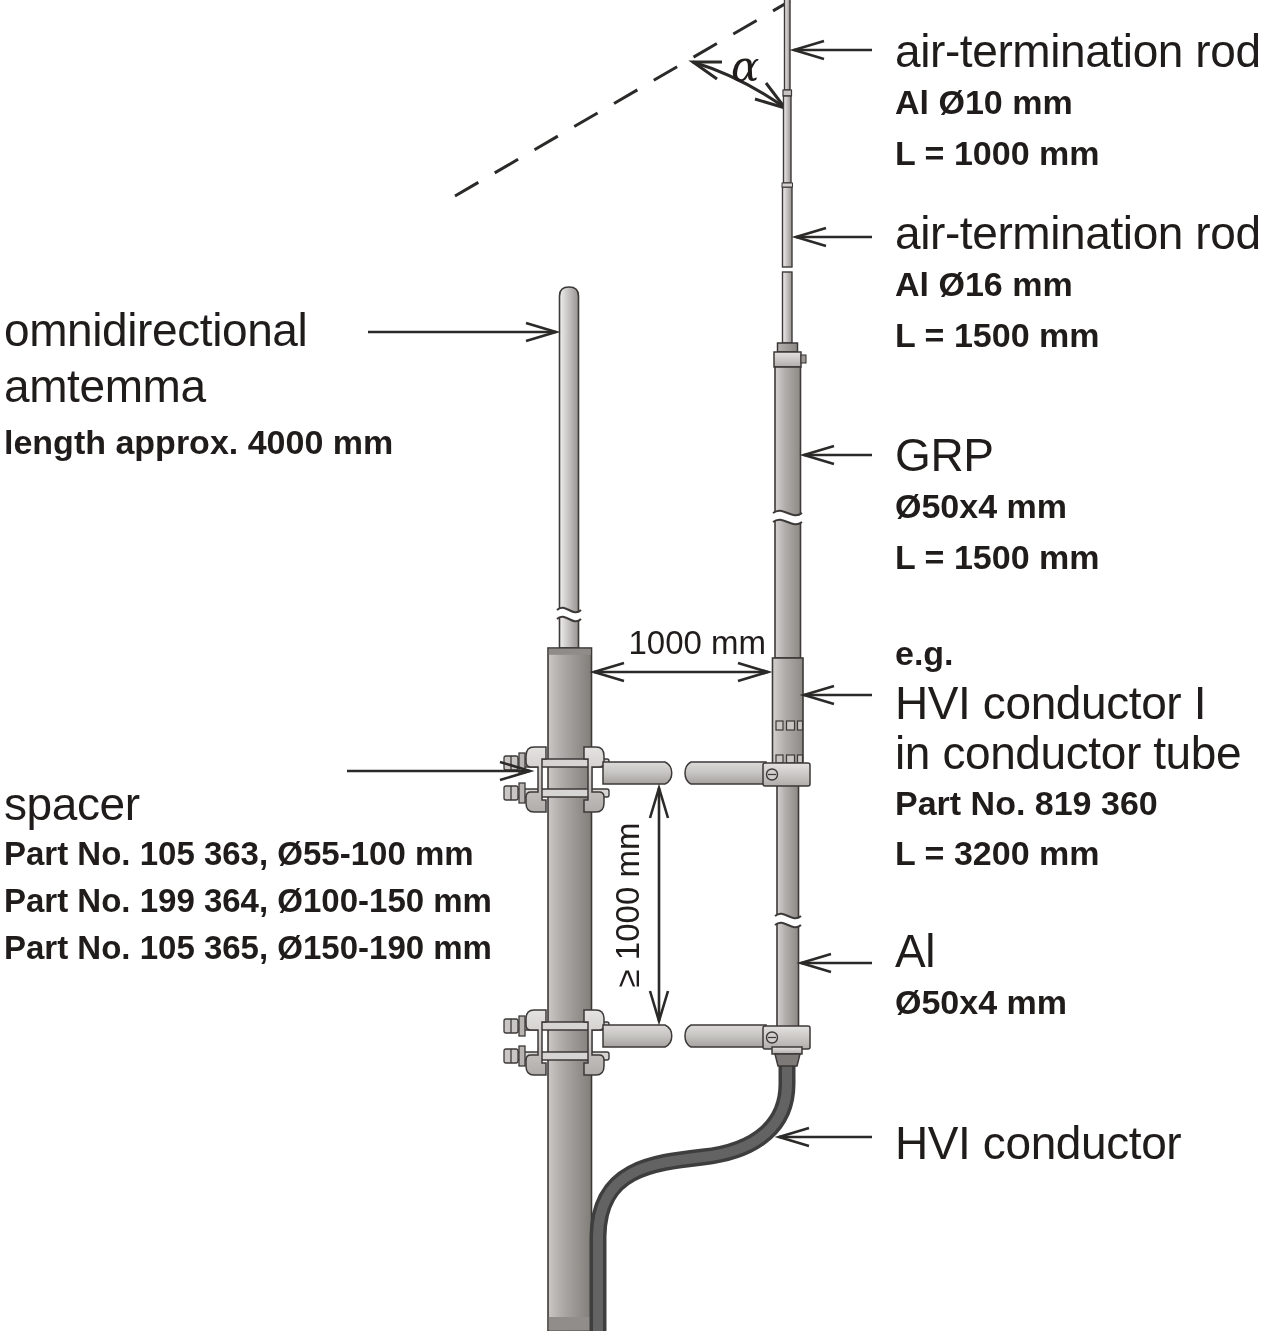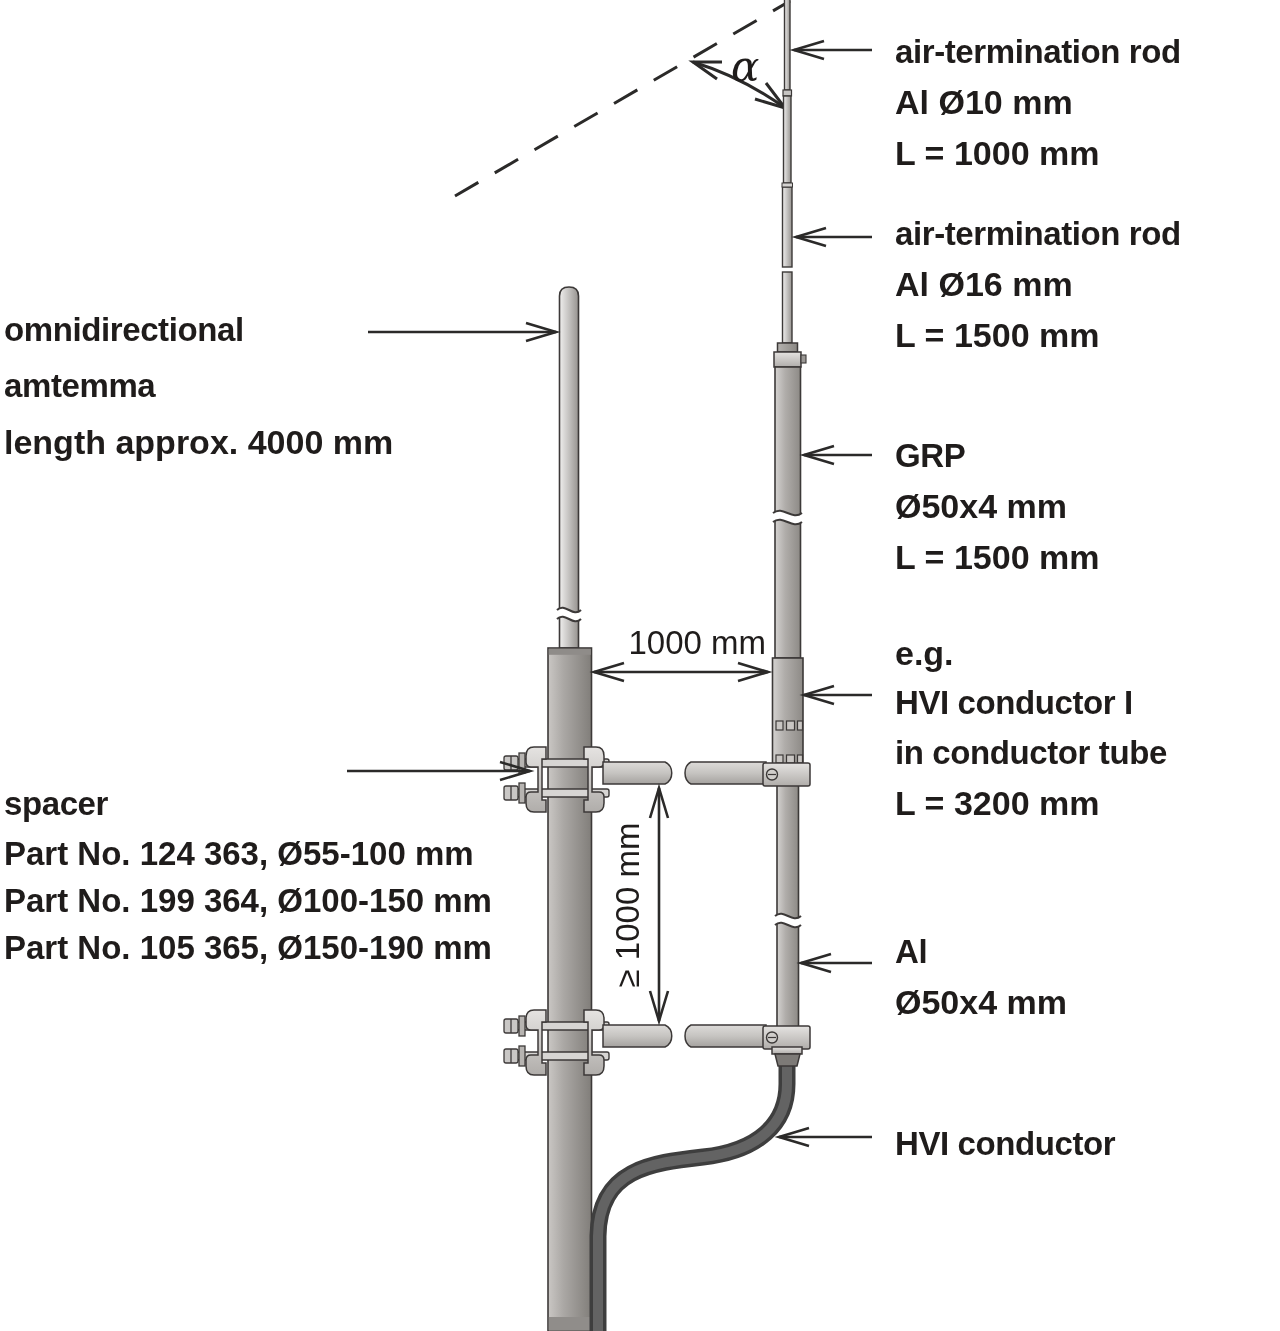"air-termination rod" .t { font-size: 33px -> 46px; font-weight: 700 -> 400 }
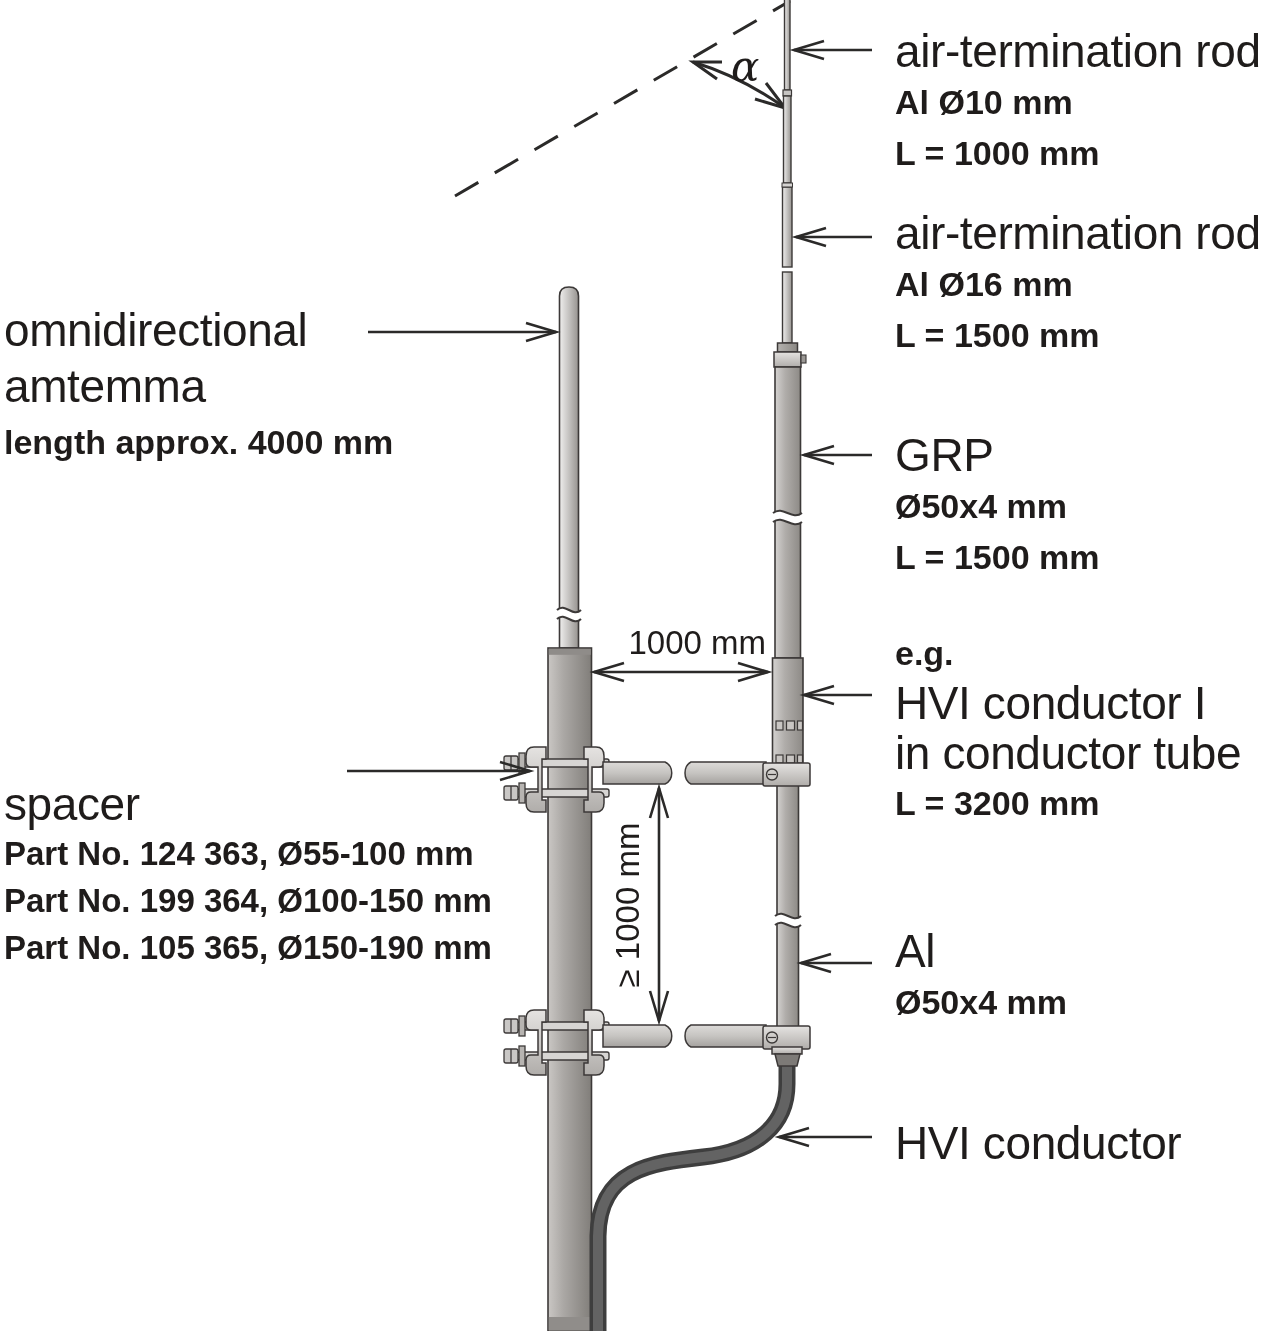"Part No. 819 360" div.r { html: none -> <div>Part No. 819 360</div> }
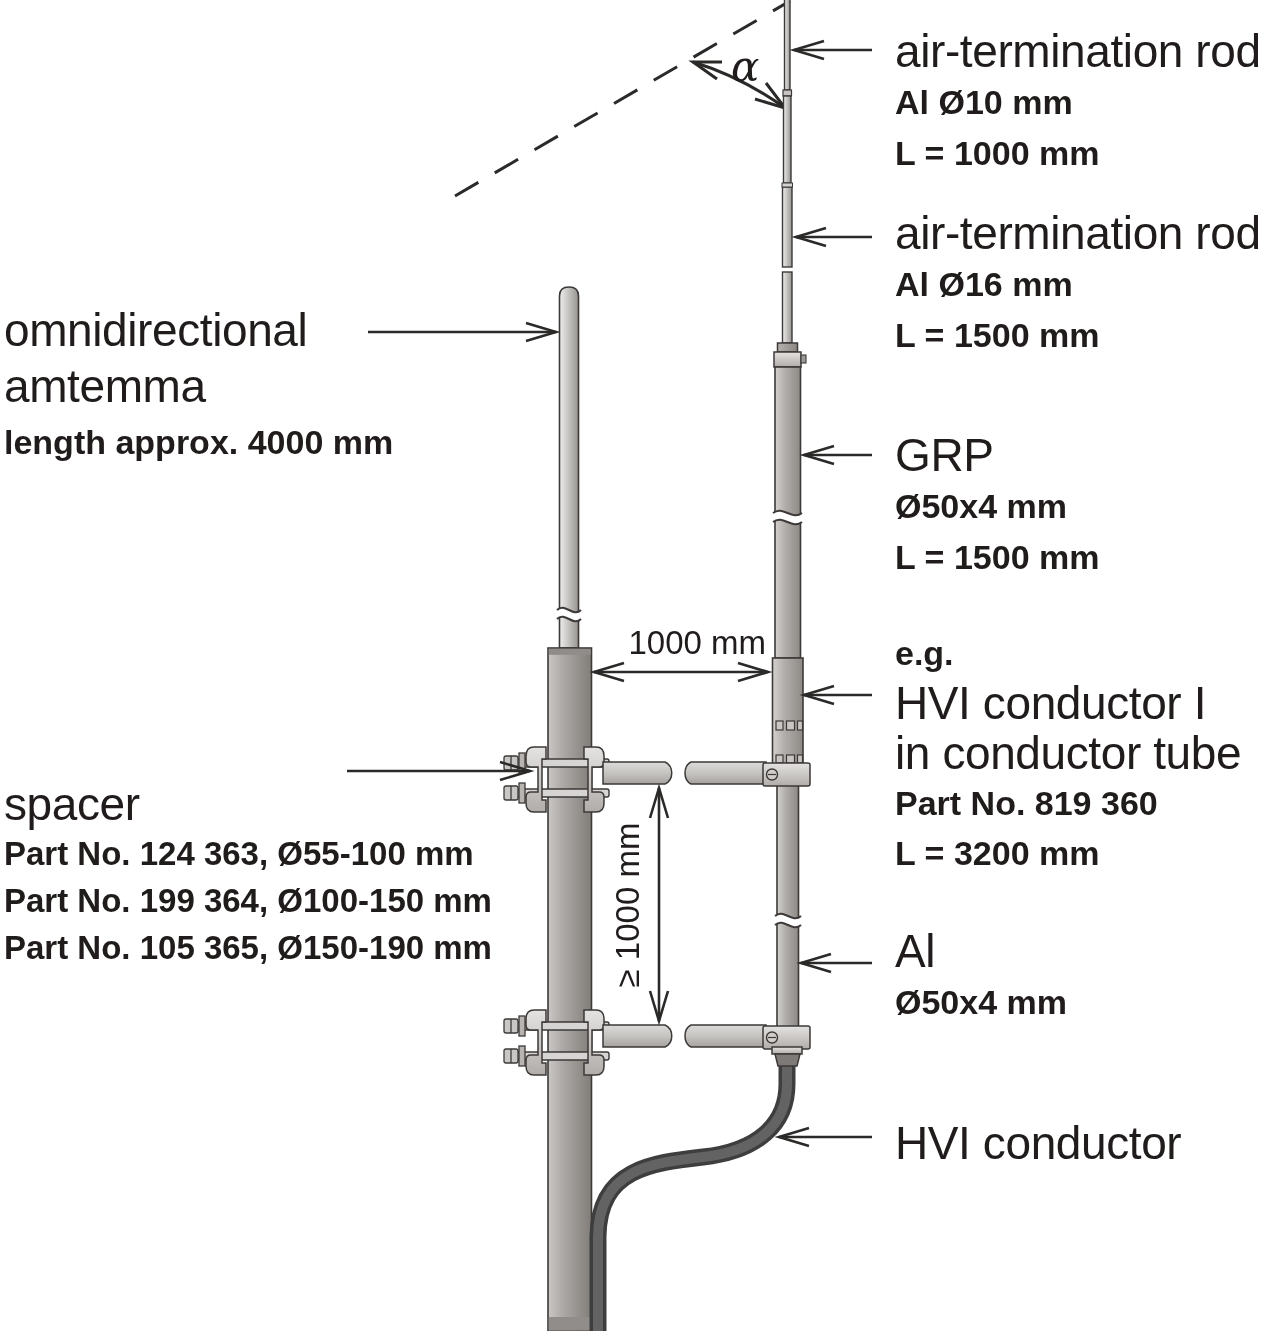"Part No. 124 363, Ø55-100" div.r { text: 124 363 -> 105 363 }
